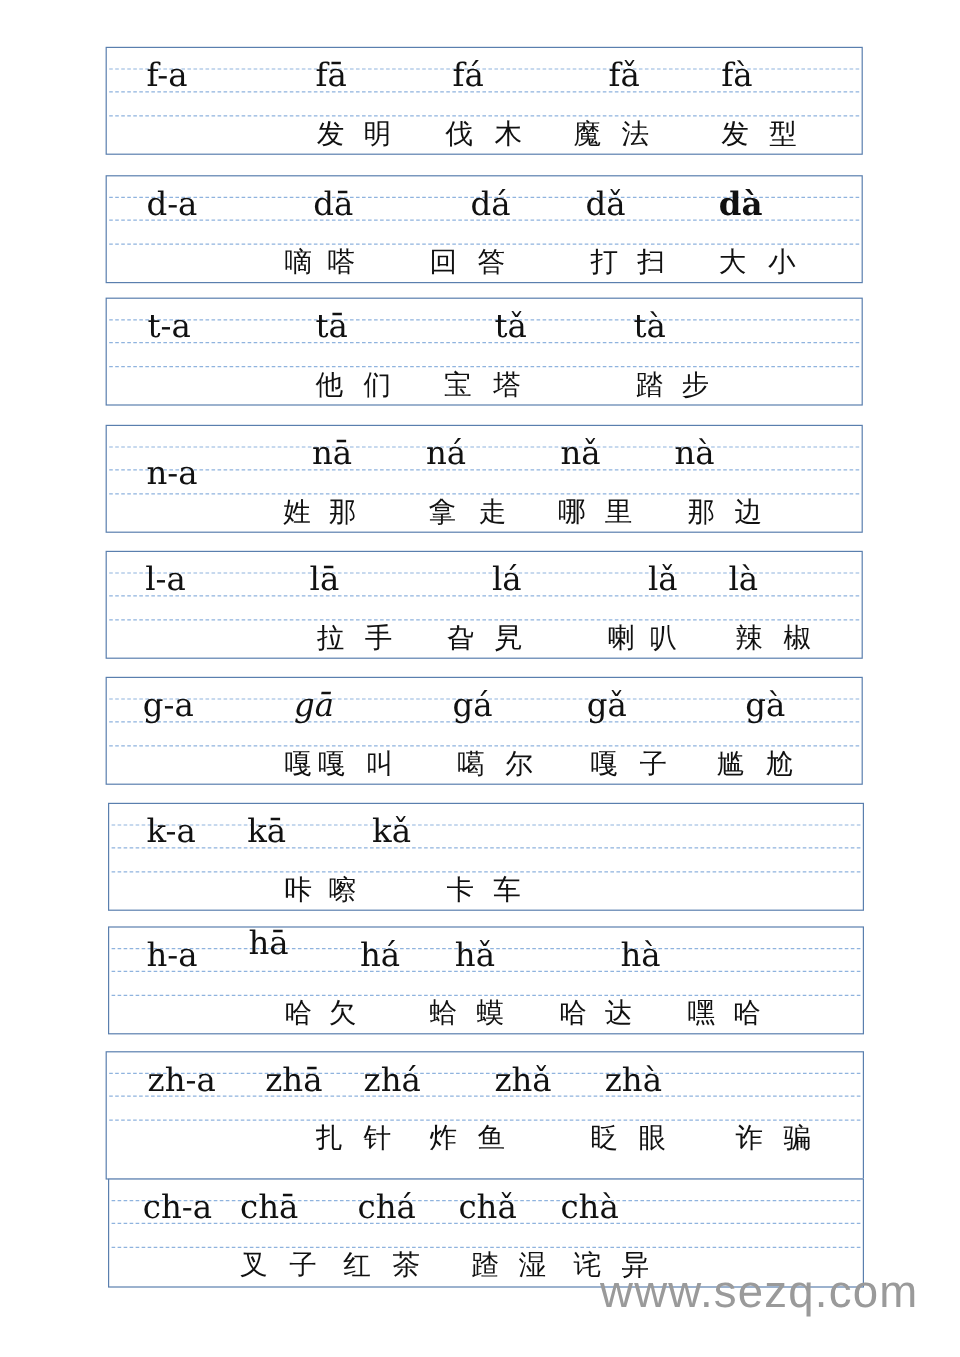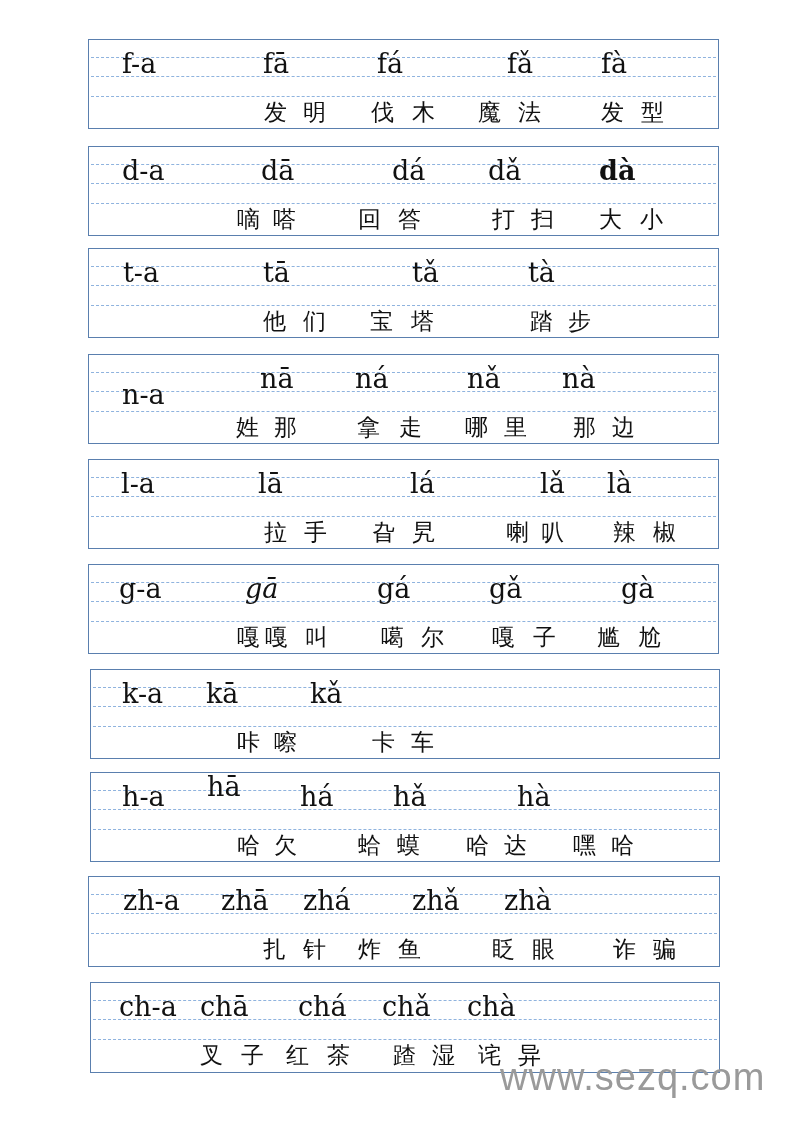"hǎ" span.py { left: 302px -> 288px }
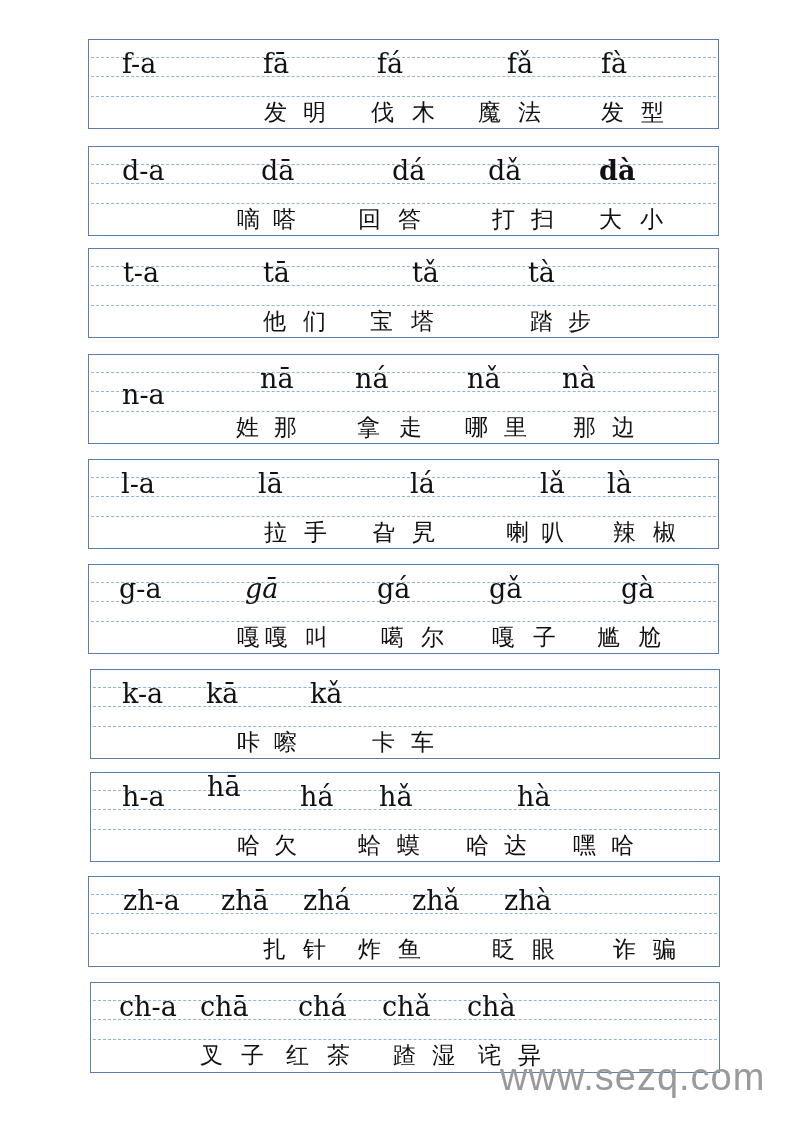"zh-a" div.box { height: 91px -> 107px }
